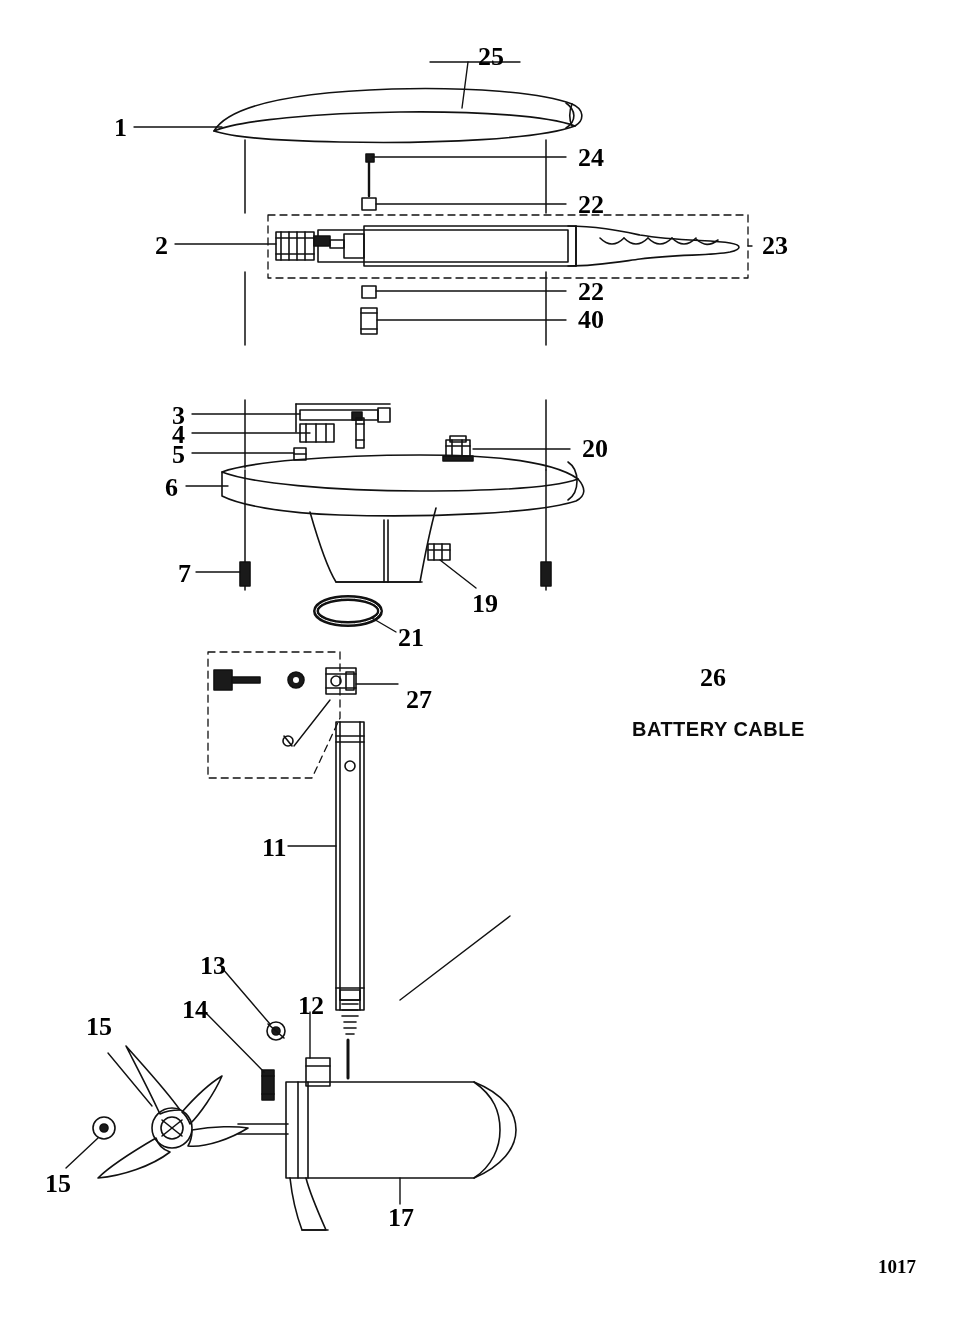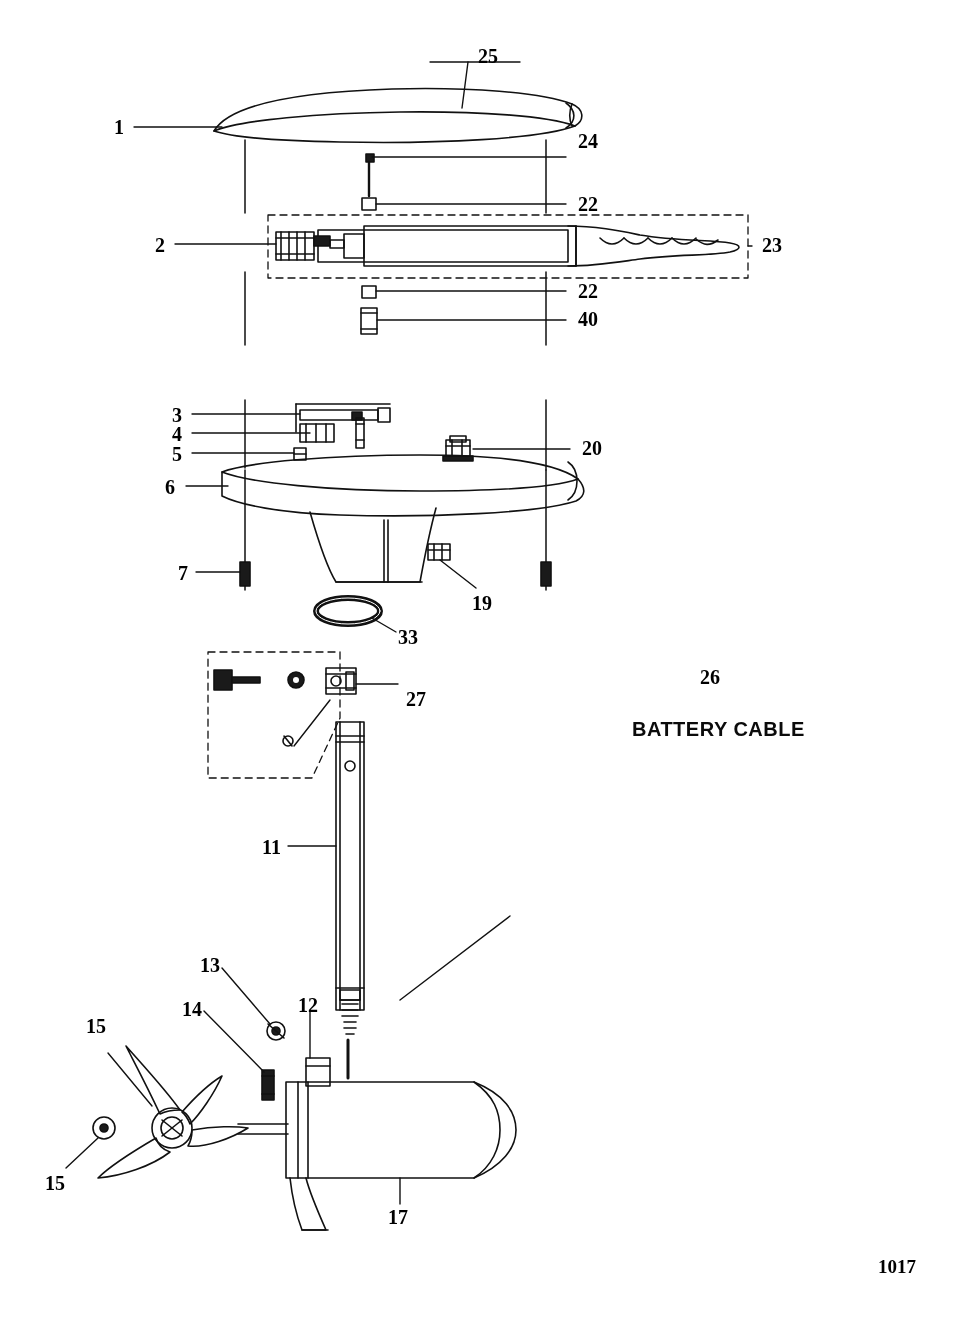"25" .callout { font-size: 20px -> 26px }
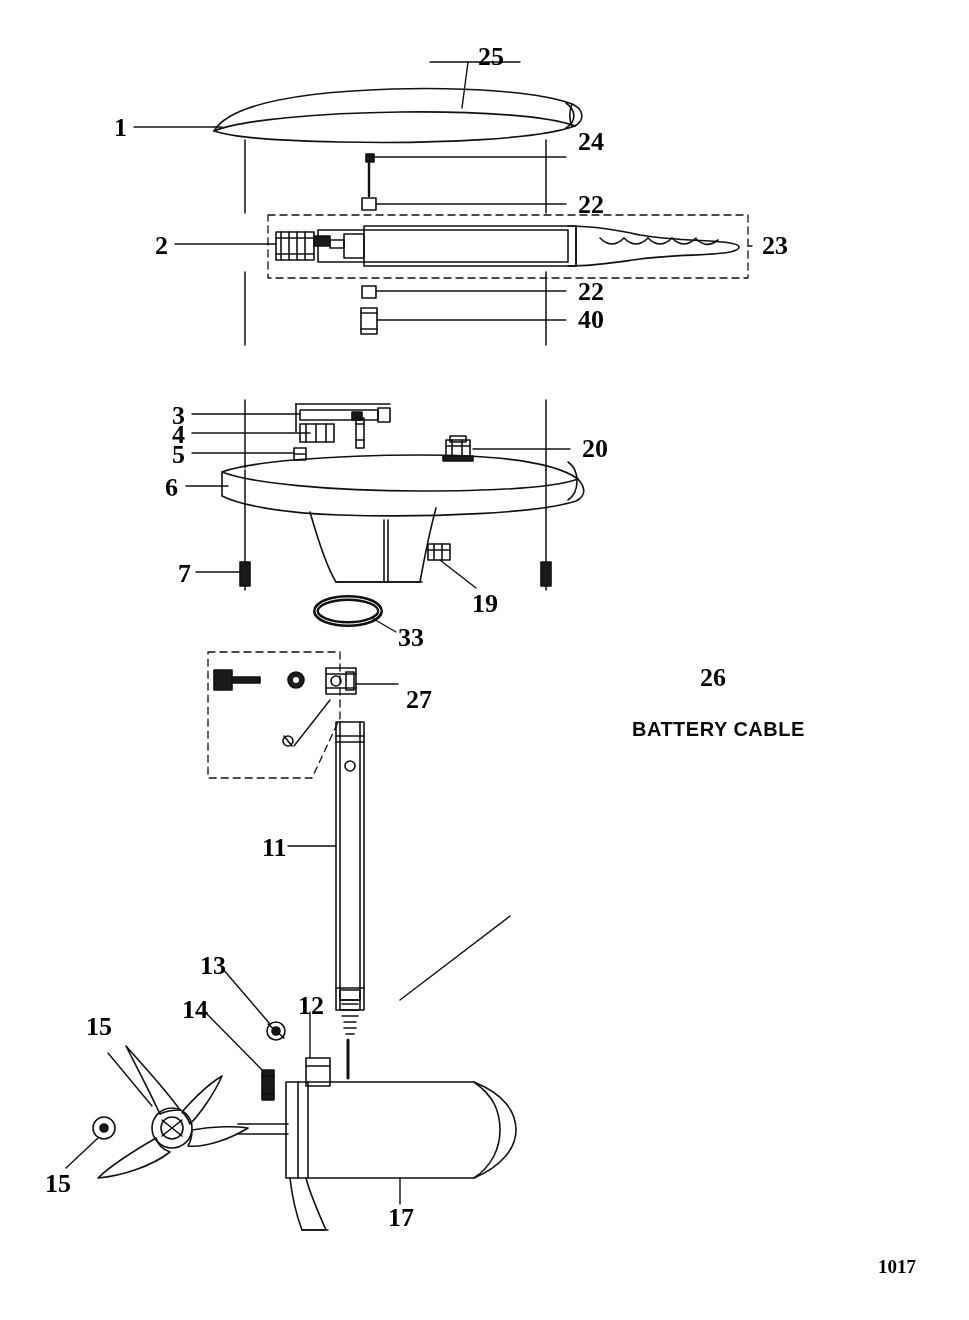"24" div.callout { top: 132px -> 148px }
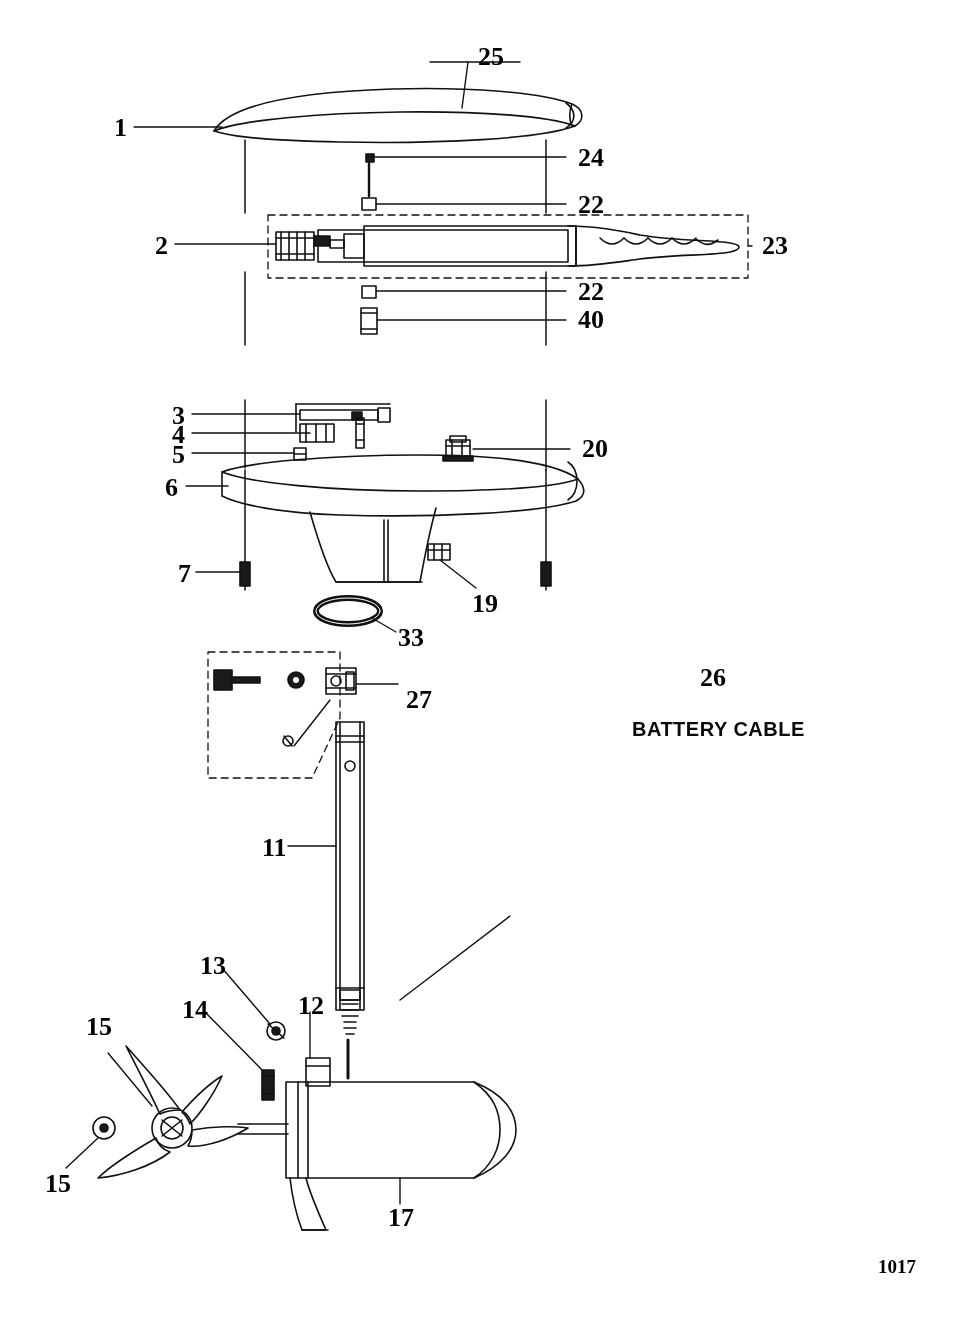"33" div.callout { text: 33 -> 21 }
